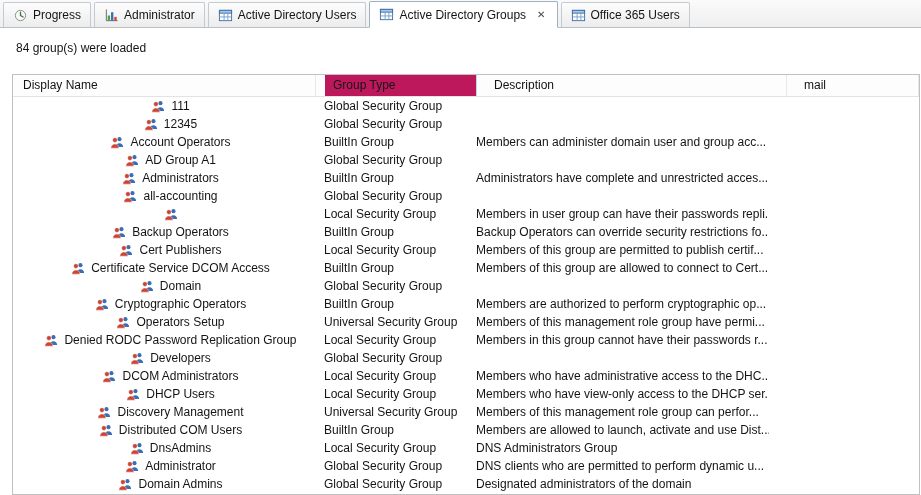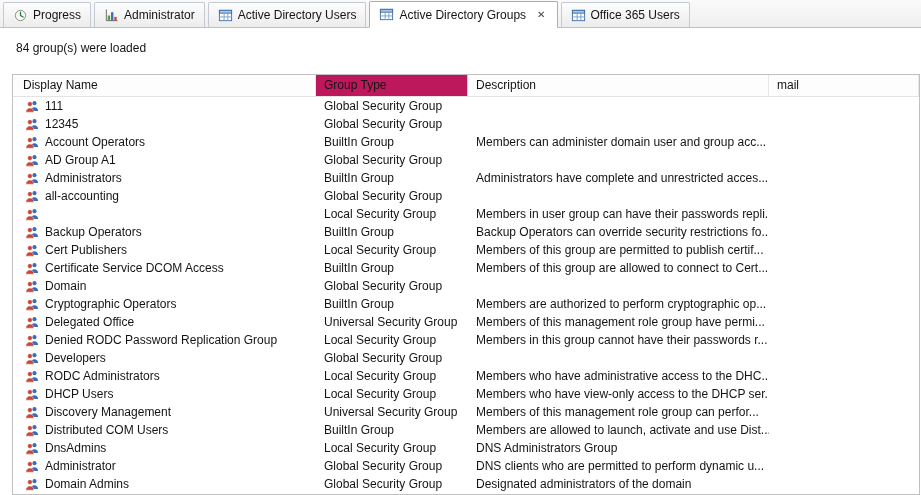"Display Name" .thead { gap: none -> 9px }
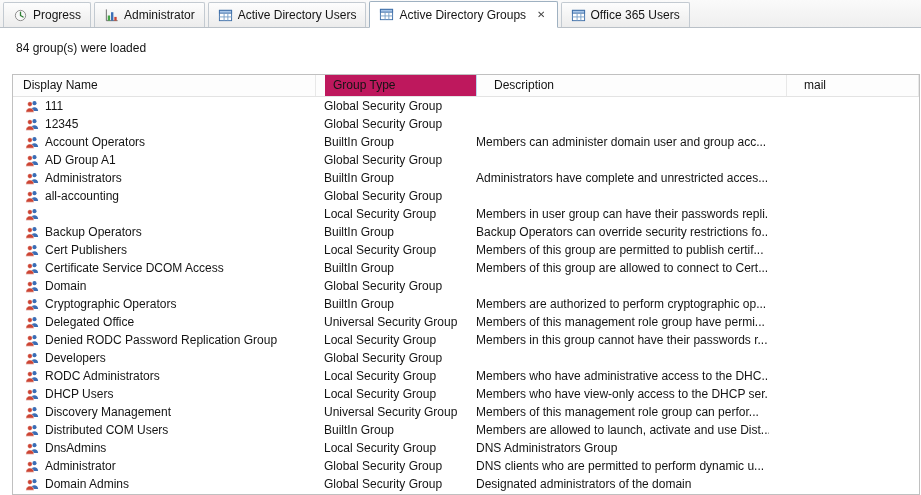"111" .td.c1 { justify-content: none -> center }
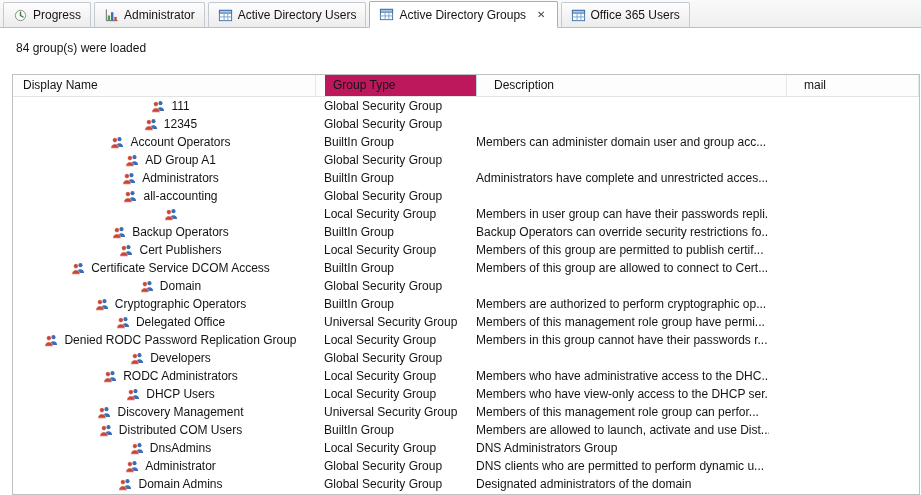"Delegated Office" span.cell-text { text: Delegated Office -> Operators Setup }
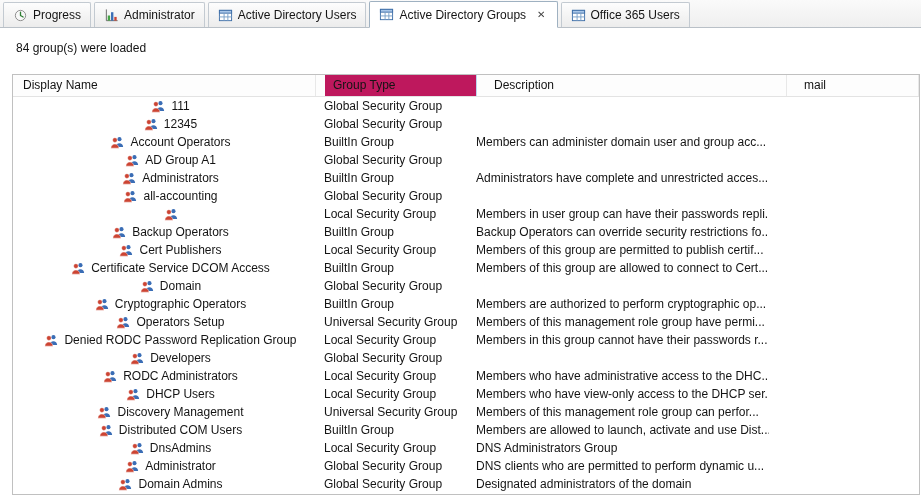"RODC Administrators" span.cell-text { text: RODC -> DCOM }
